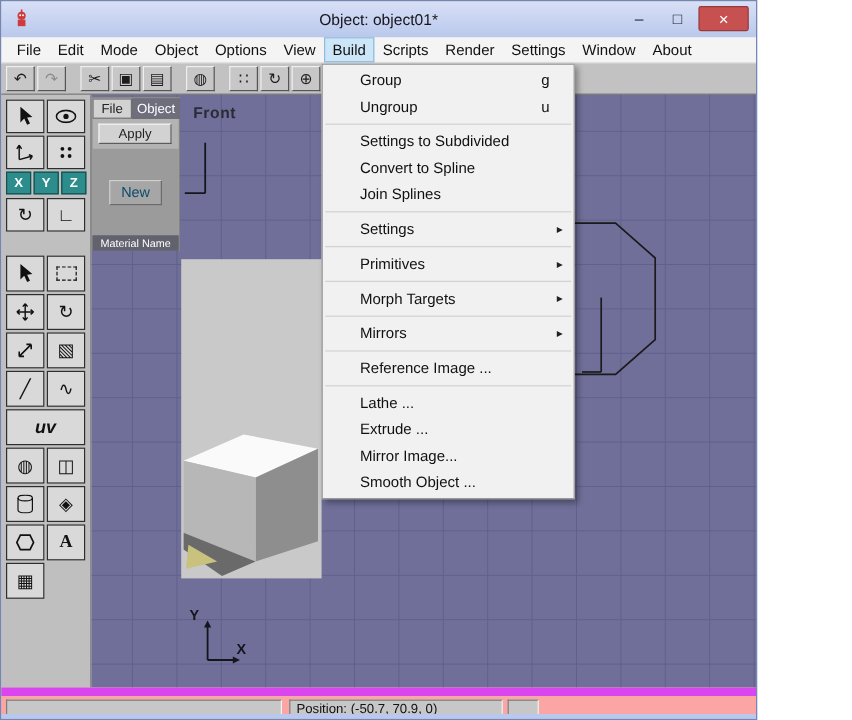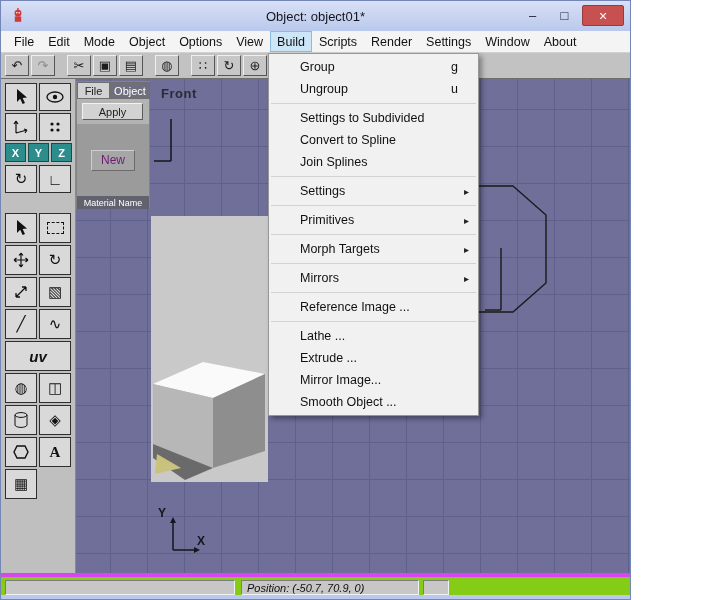"New" .new-btn { color: #701a75 -> #0c4a6e }
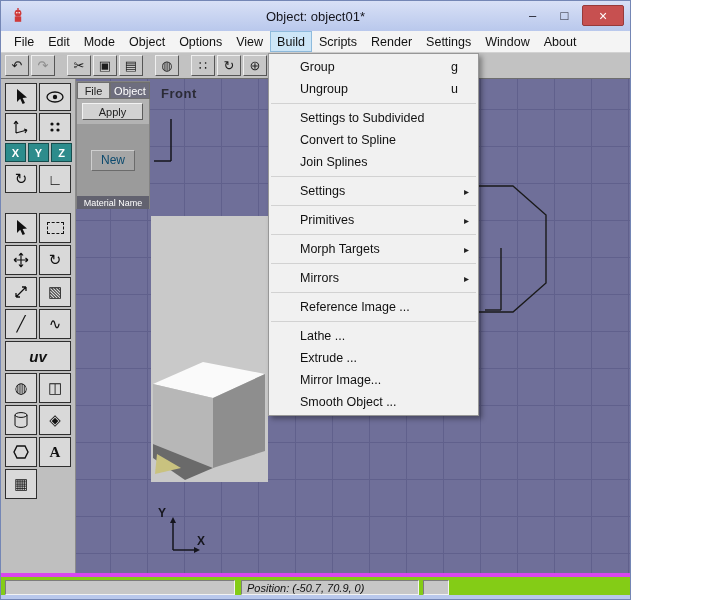"Position: (-50.7, 70.9, 0)" .statusbar { background: #84cc16 -> #fca5a5; border-top: 4px solid #d946ef -> 7px solid #d946ef; font-style: italic -> none }
